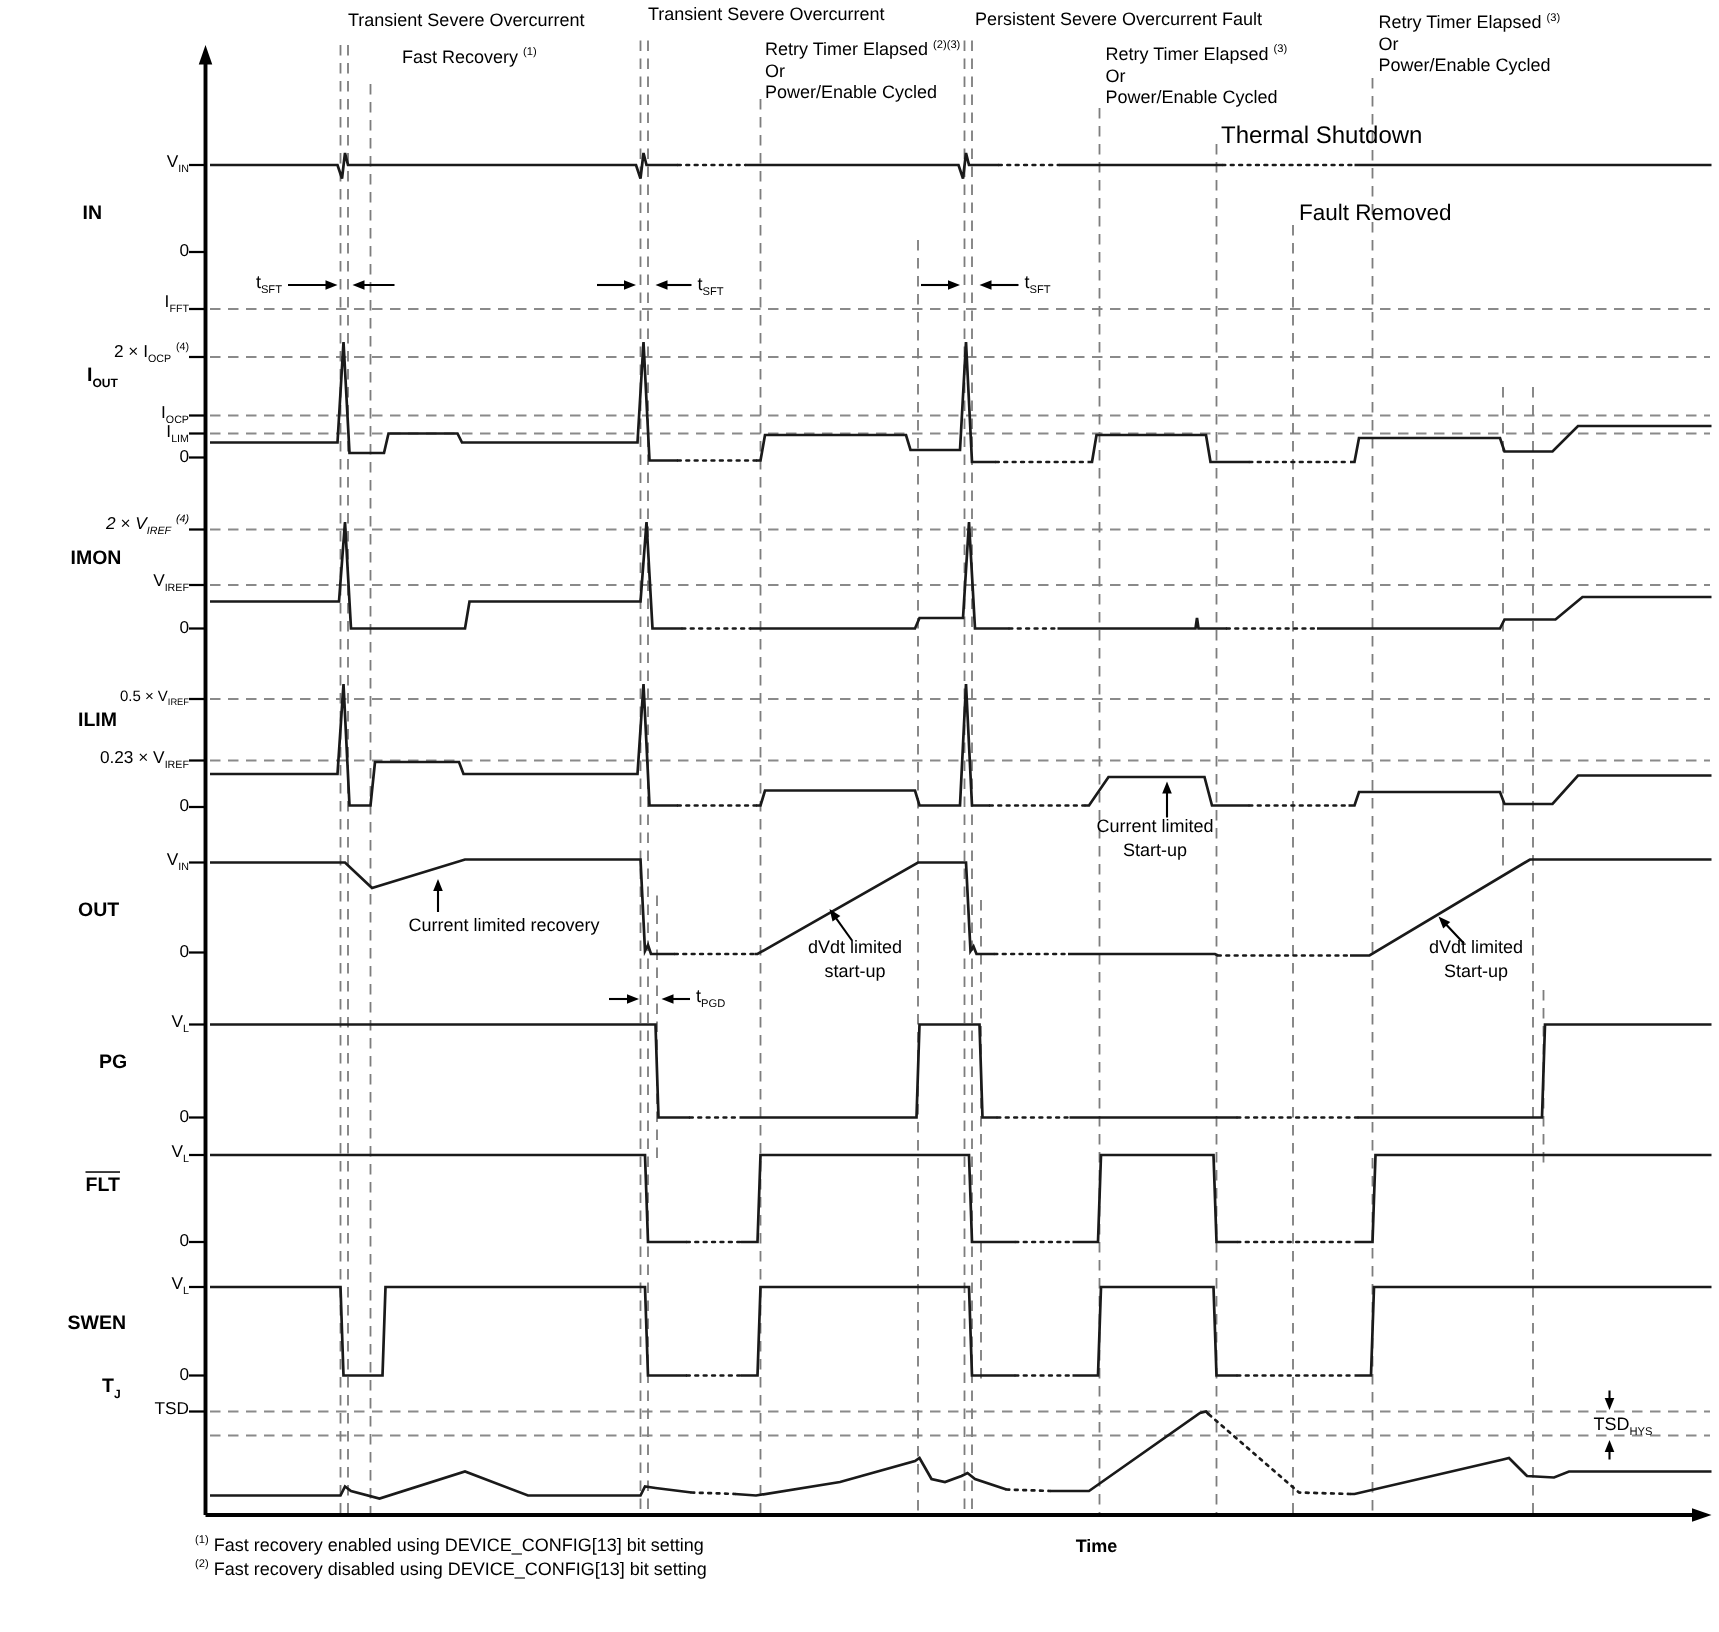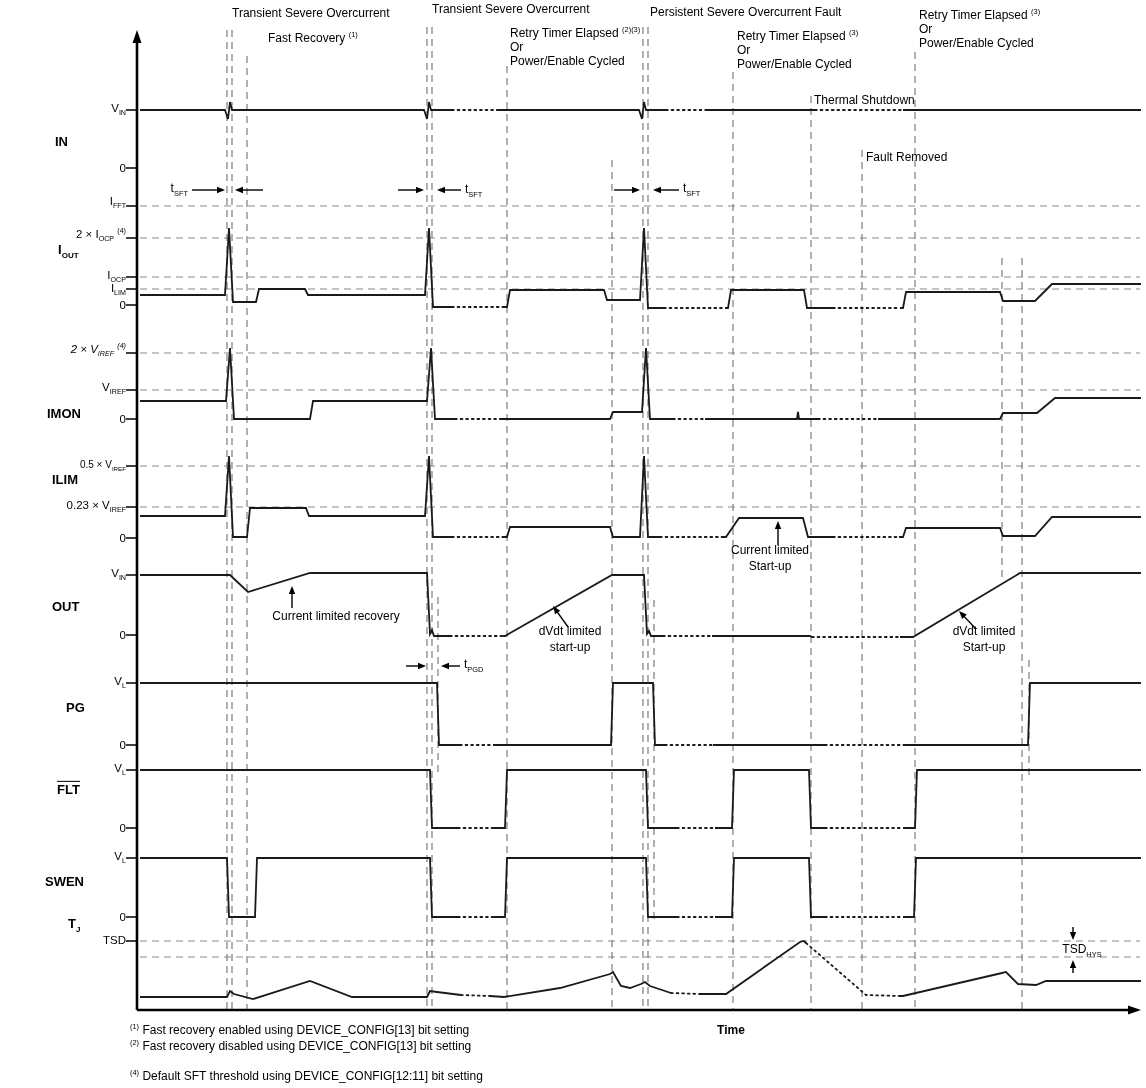"Thermal Shutdown" div.lbl { font-size: 12px -> 16px; margin-top: 10px -> none }
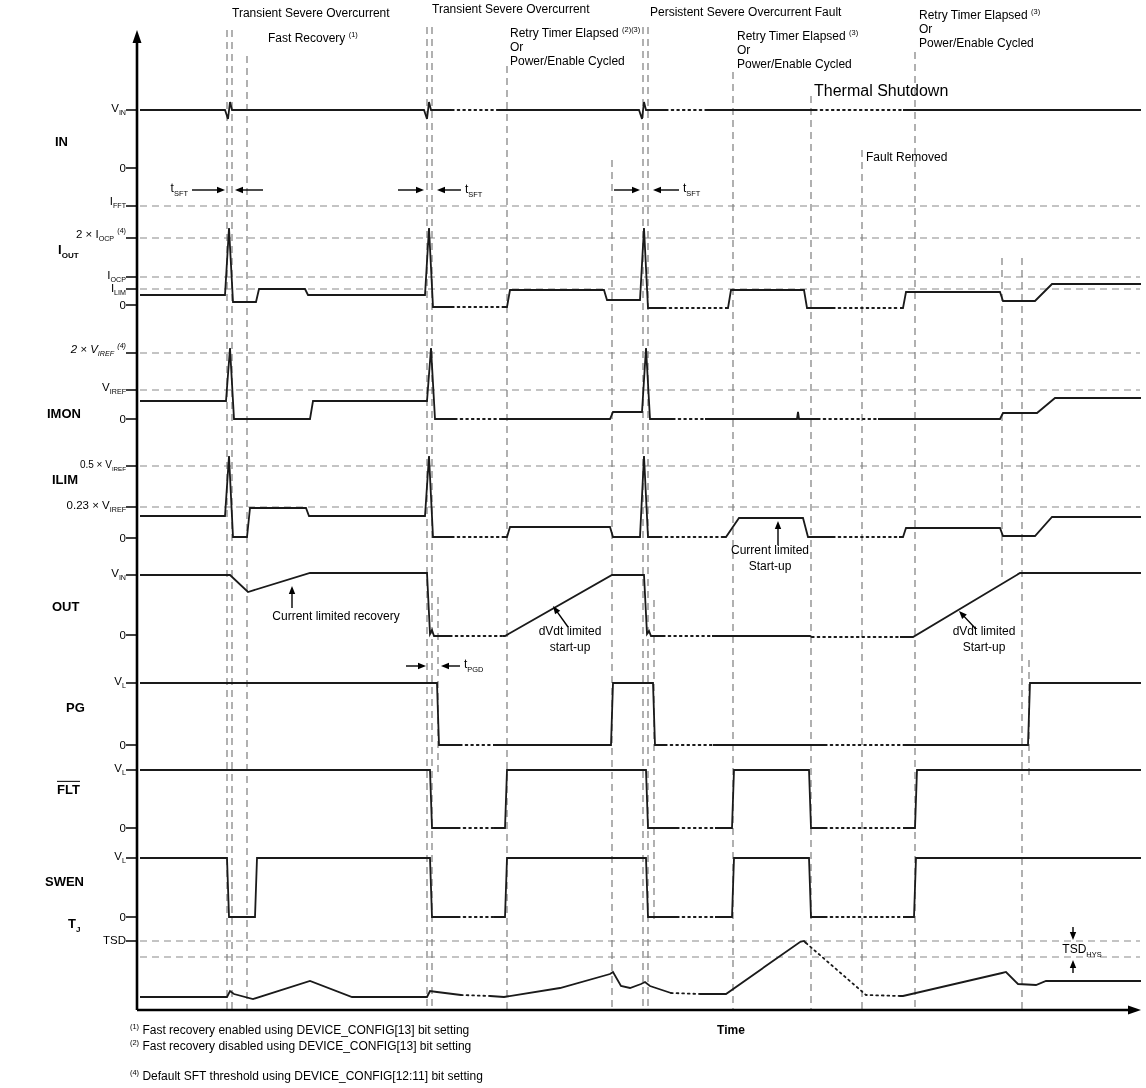"Fault Removed" div.lbl { font-size: 12px -> 15px; top: 158px -> 143px }
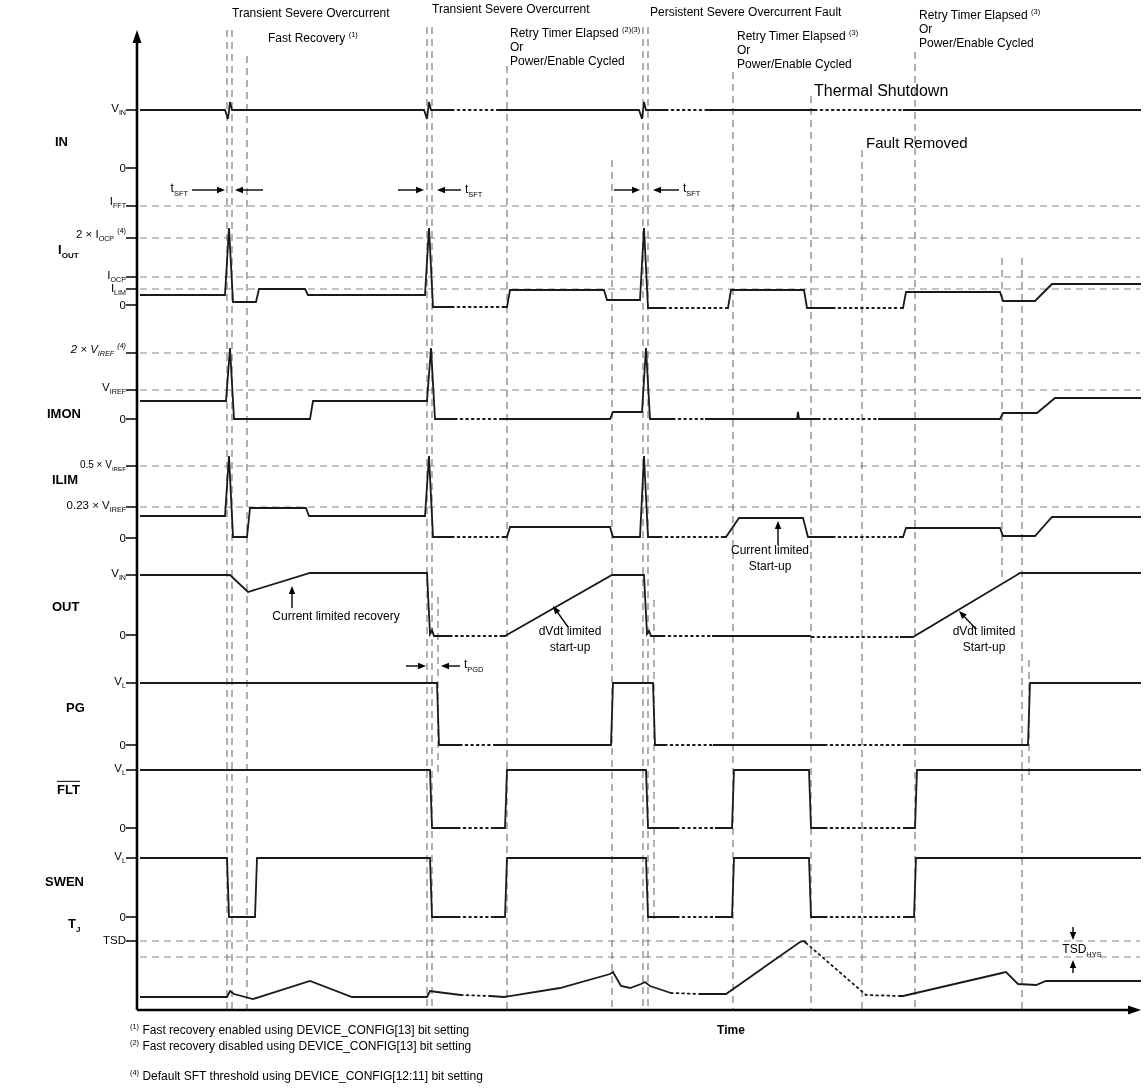"IMON" div.lbl { margin-top: 42px -> none }
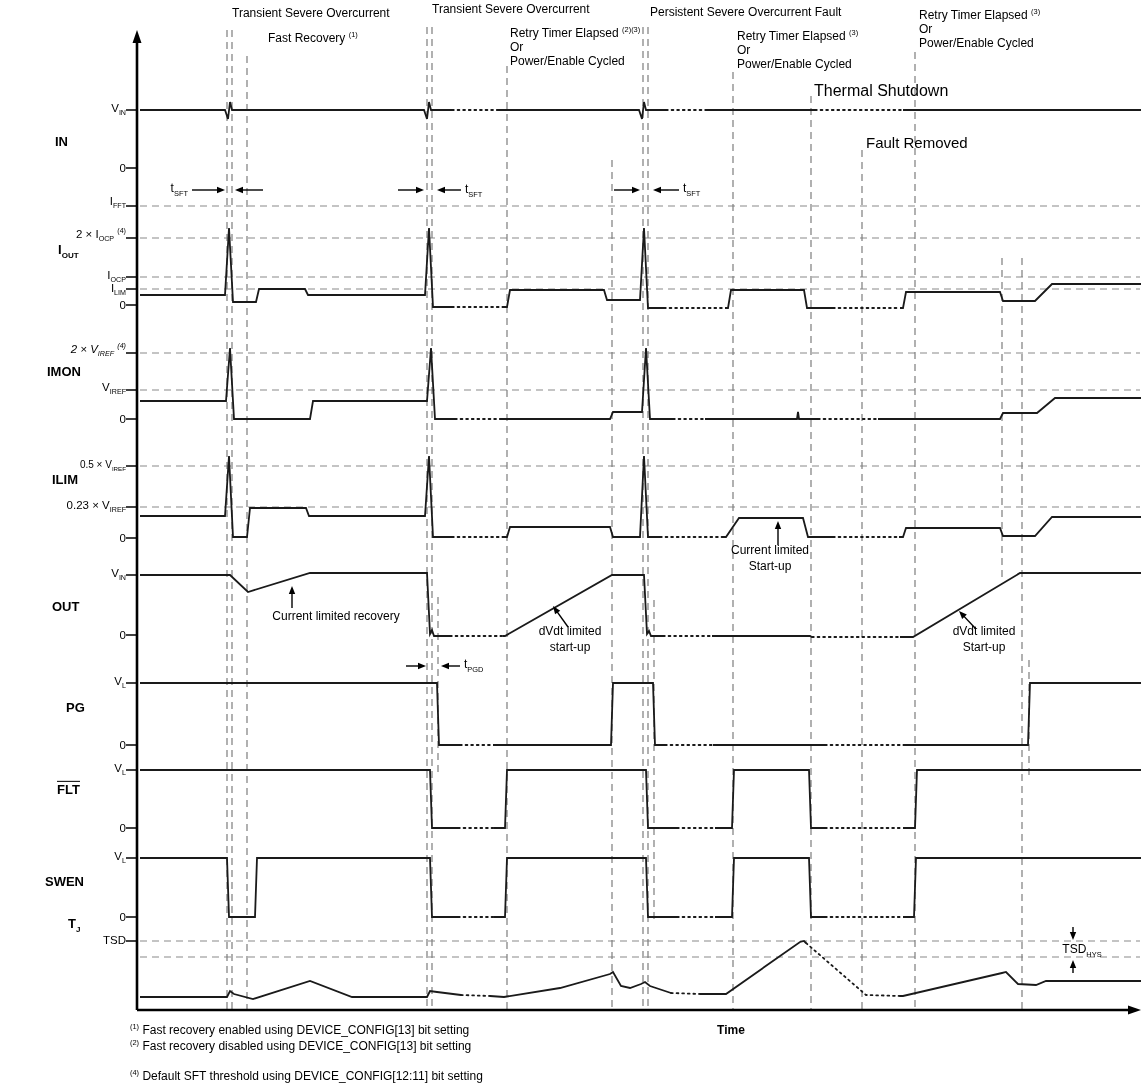"(4) Default SFT threshold using" div.lbl { html: <div><sup>(4)</sup> Default SFT threshold using DEVICE_CONFIG[12:11] bit setting</div> -> none }
